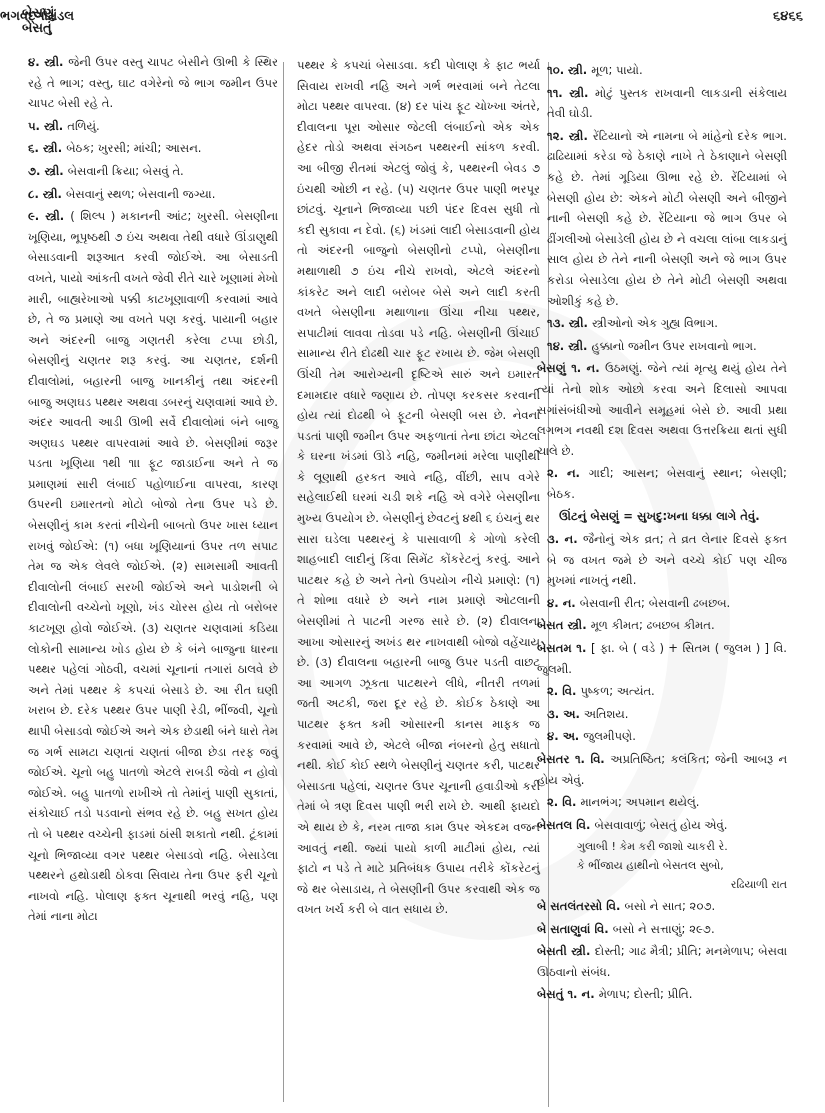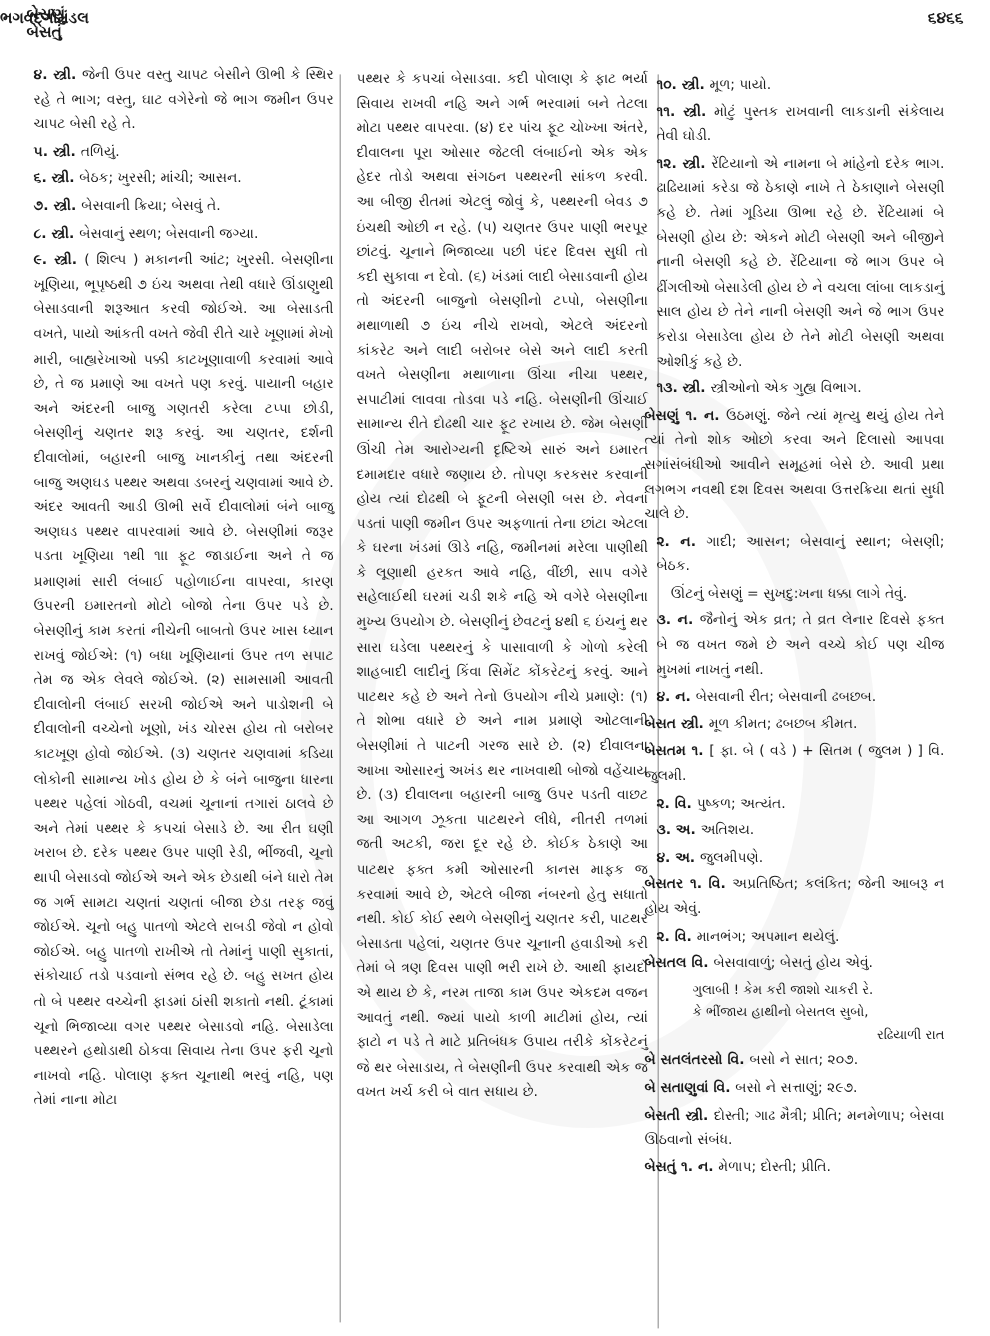"૧૪. સ્ત્રી. હુક્કાનો જમીન ઉપર" div.entry { html: none -> <div><span>૧૪. </span><span>સ્ત્રી. </span><span>હુક્કાનો જમીન ઉપર રાખવાનો ભાગ.</span></div> }
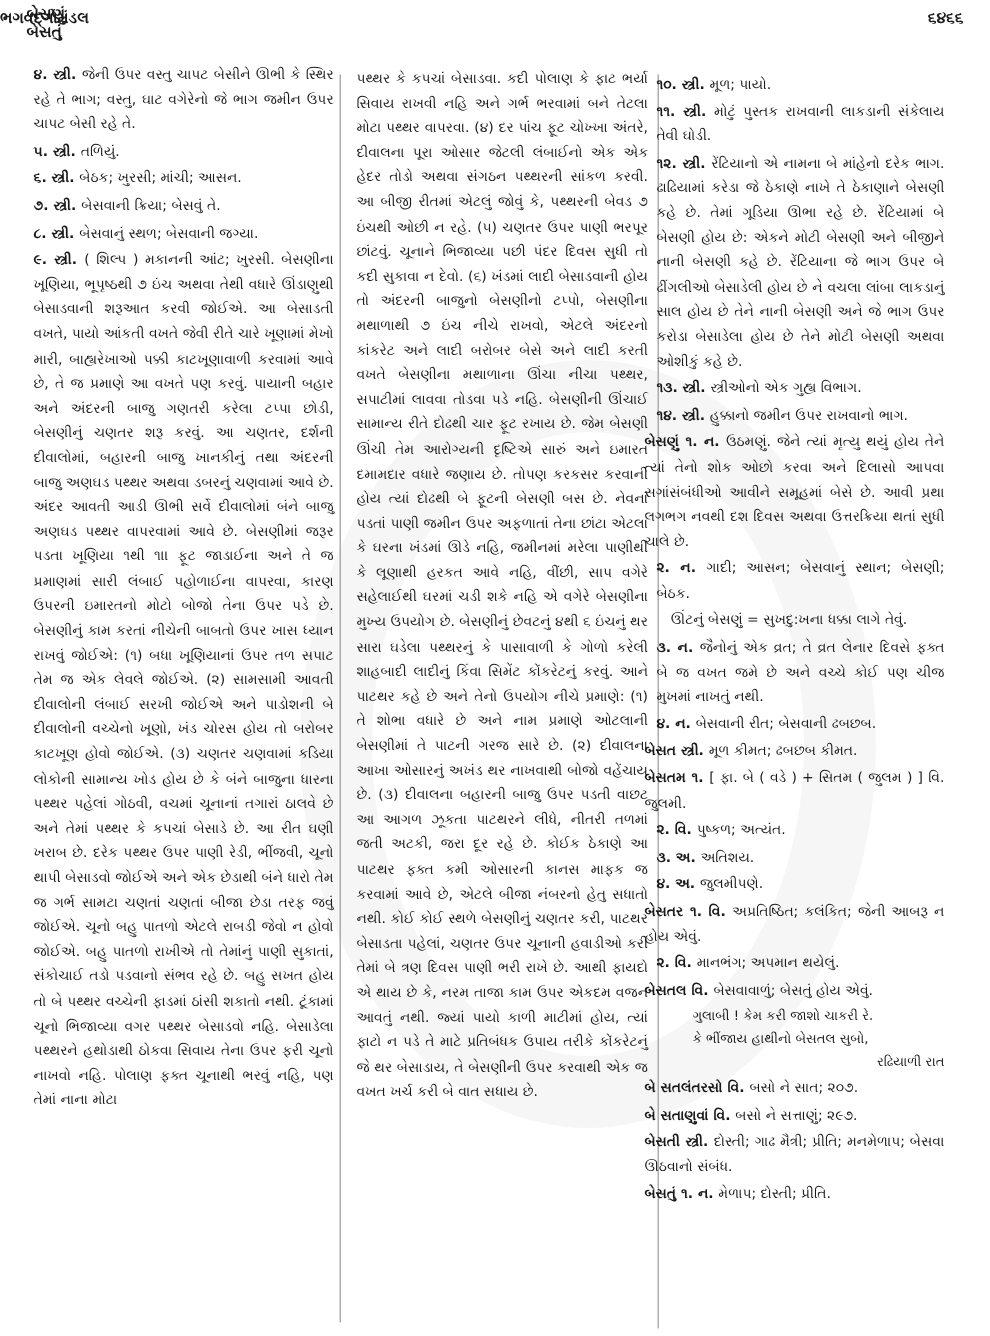"ઊંટનું બેસણું = સુખદુ:ખના ધક્કા" .example { font-weight: none -> bold }
